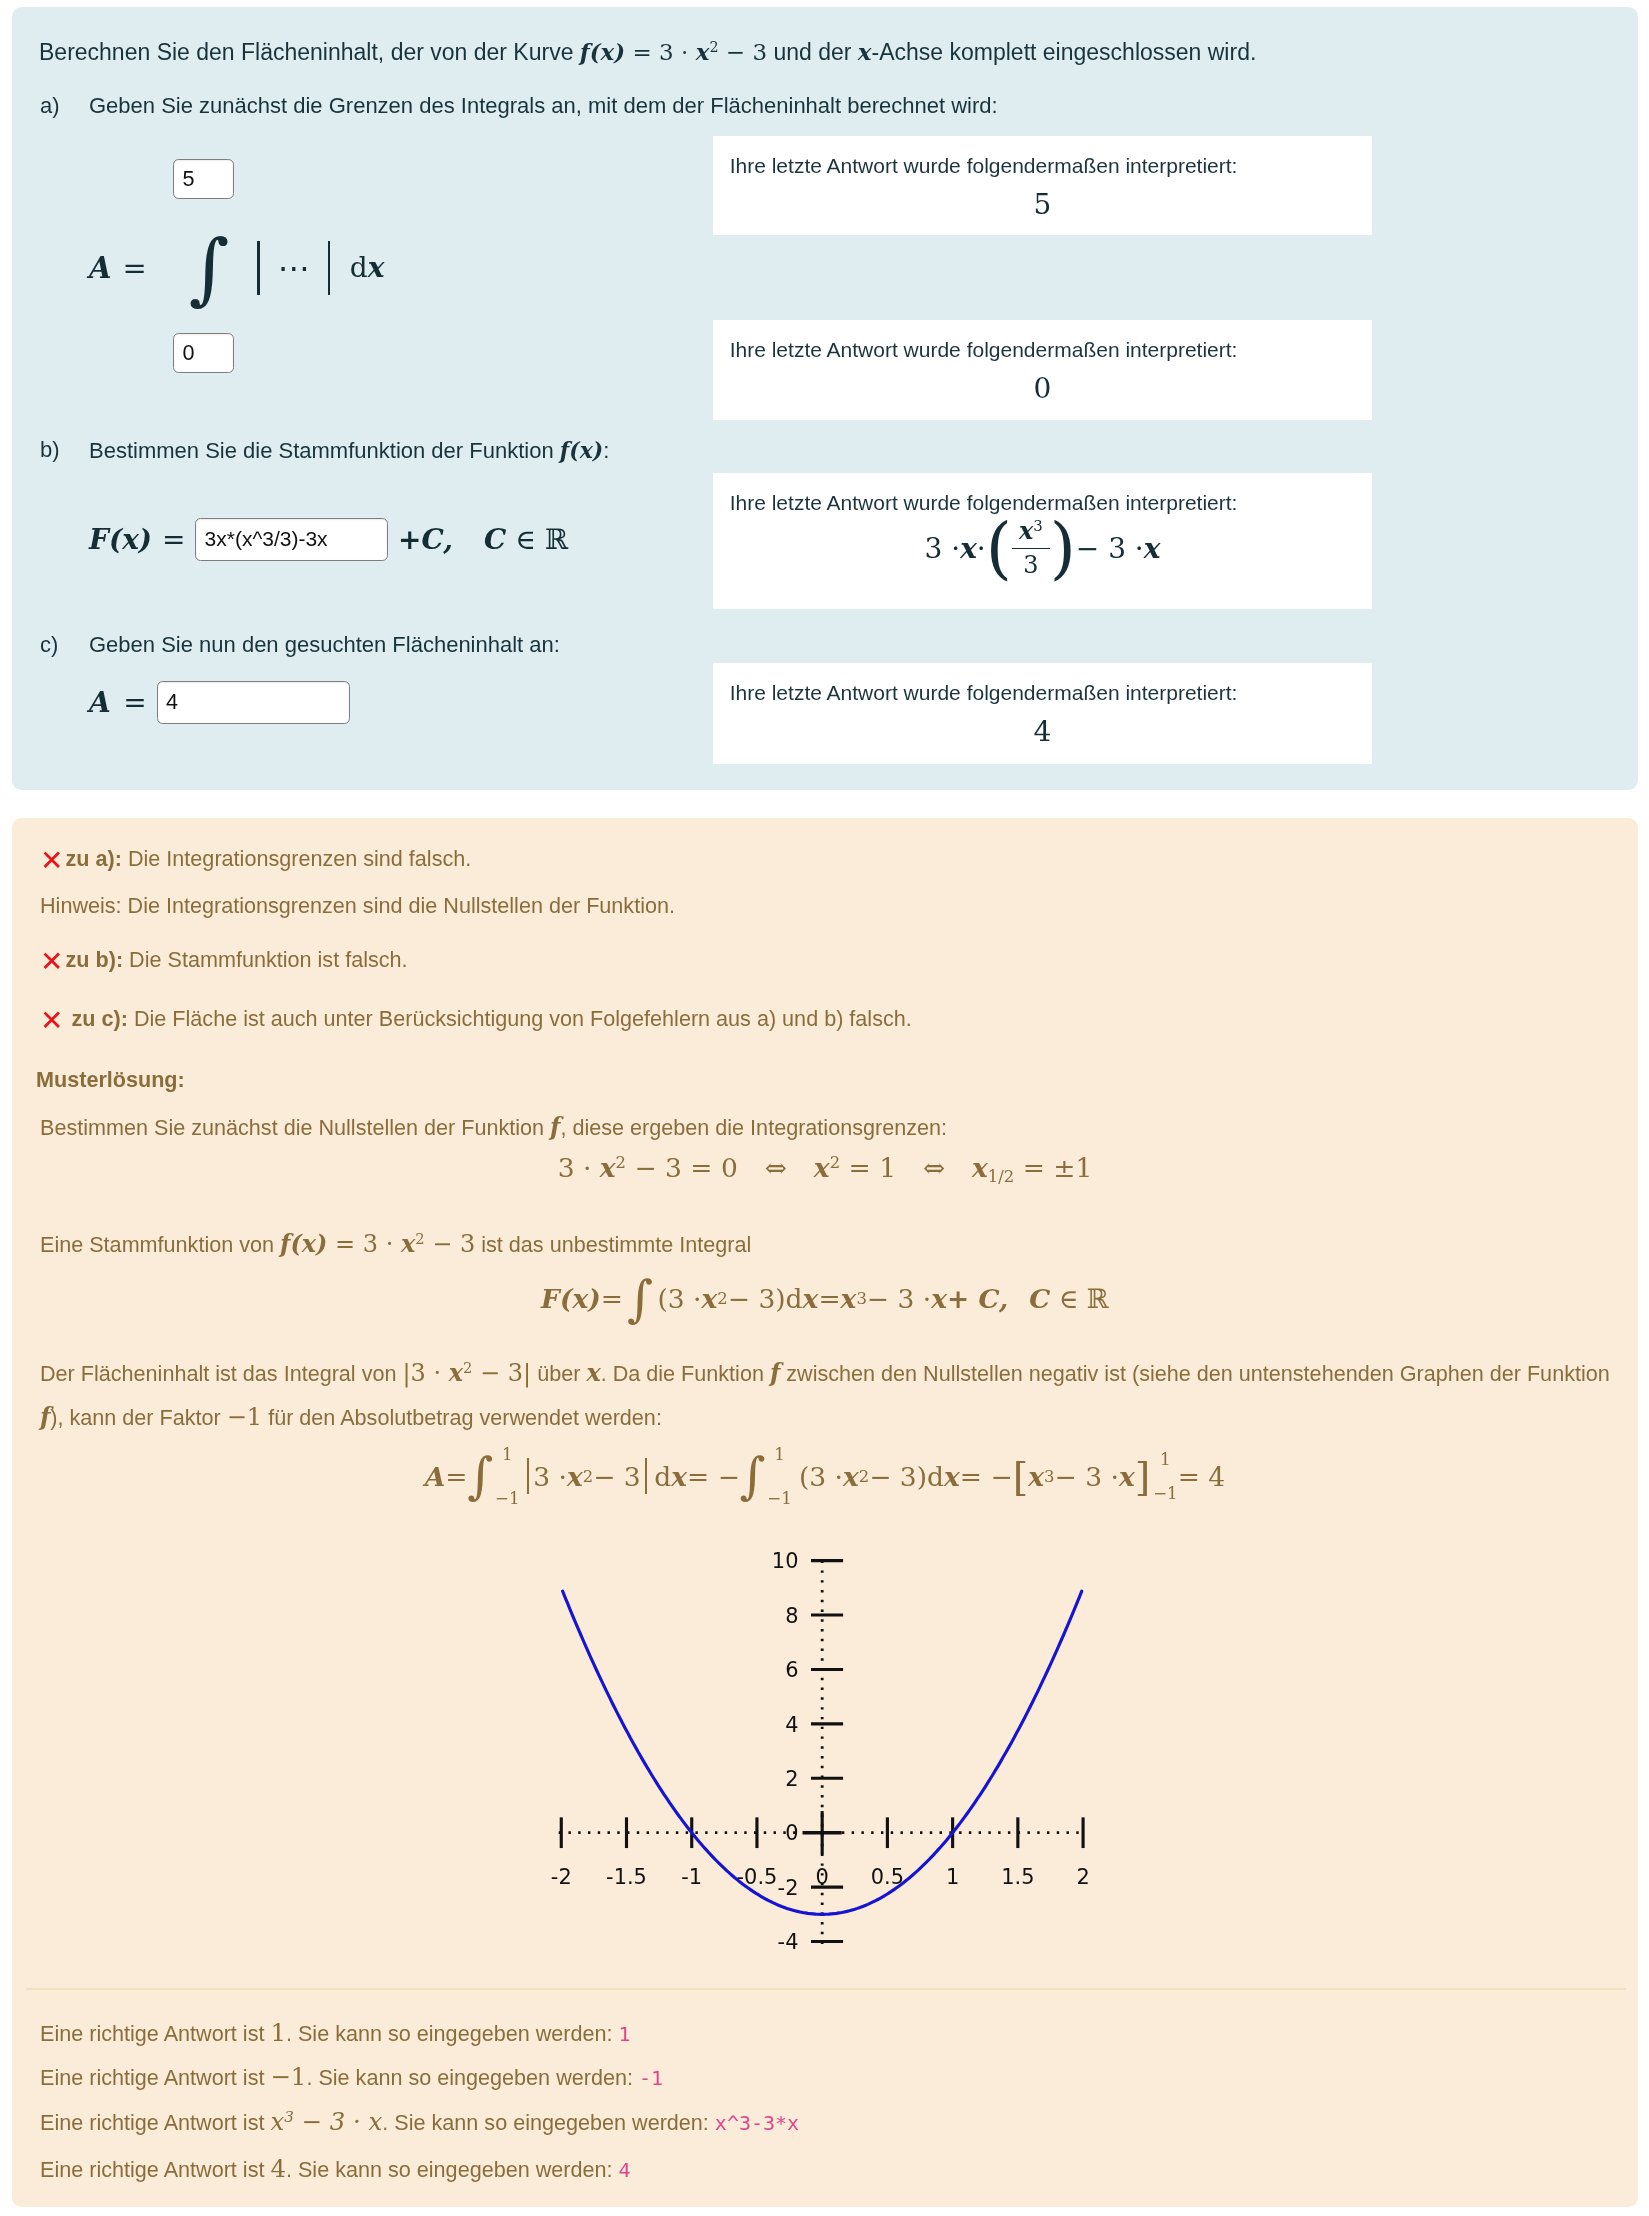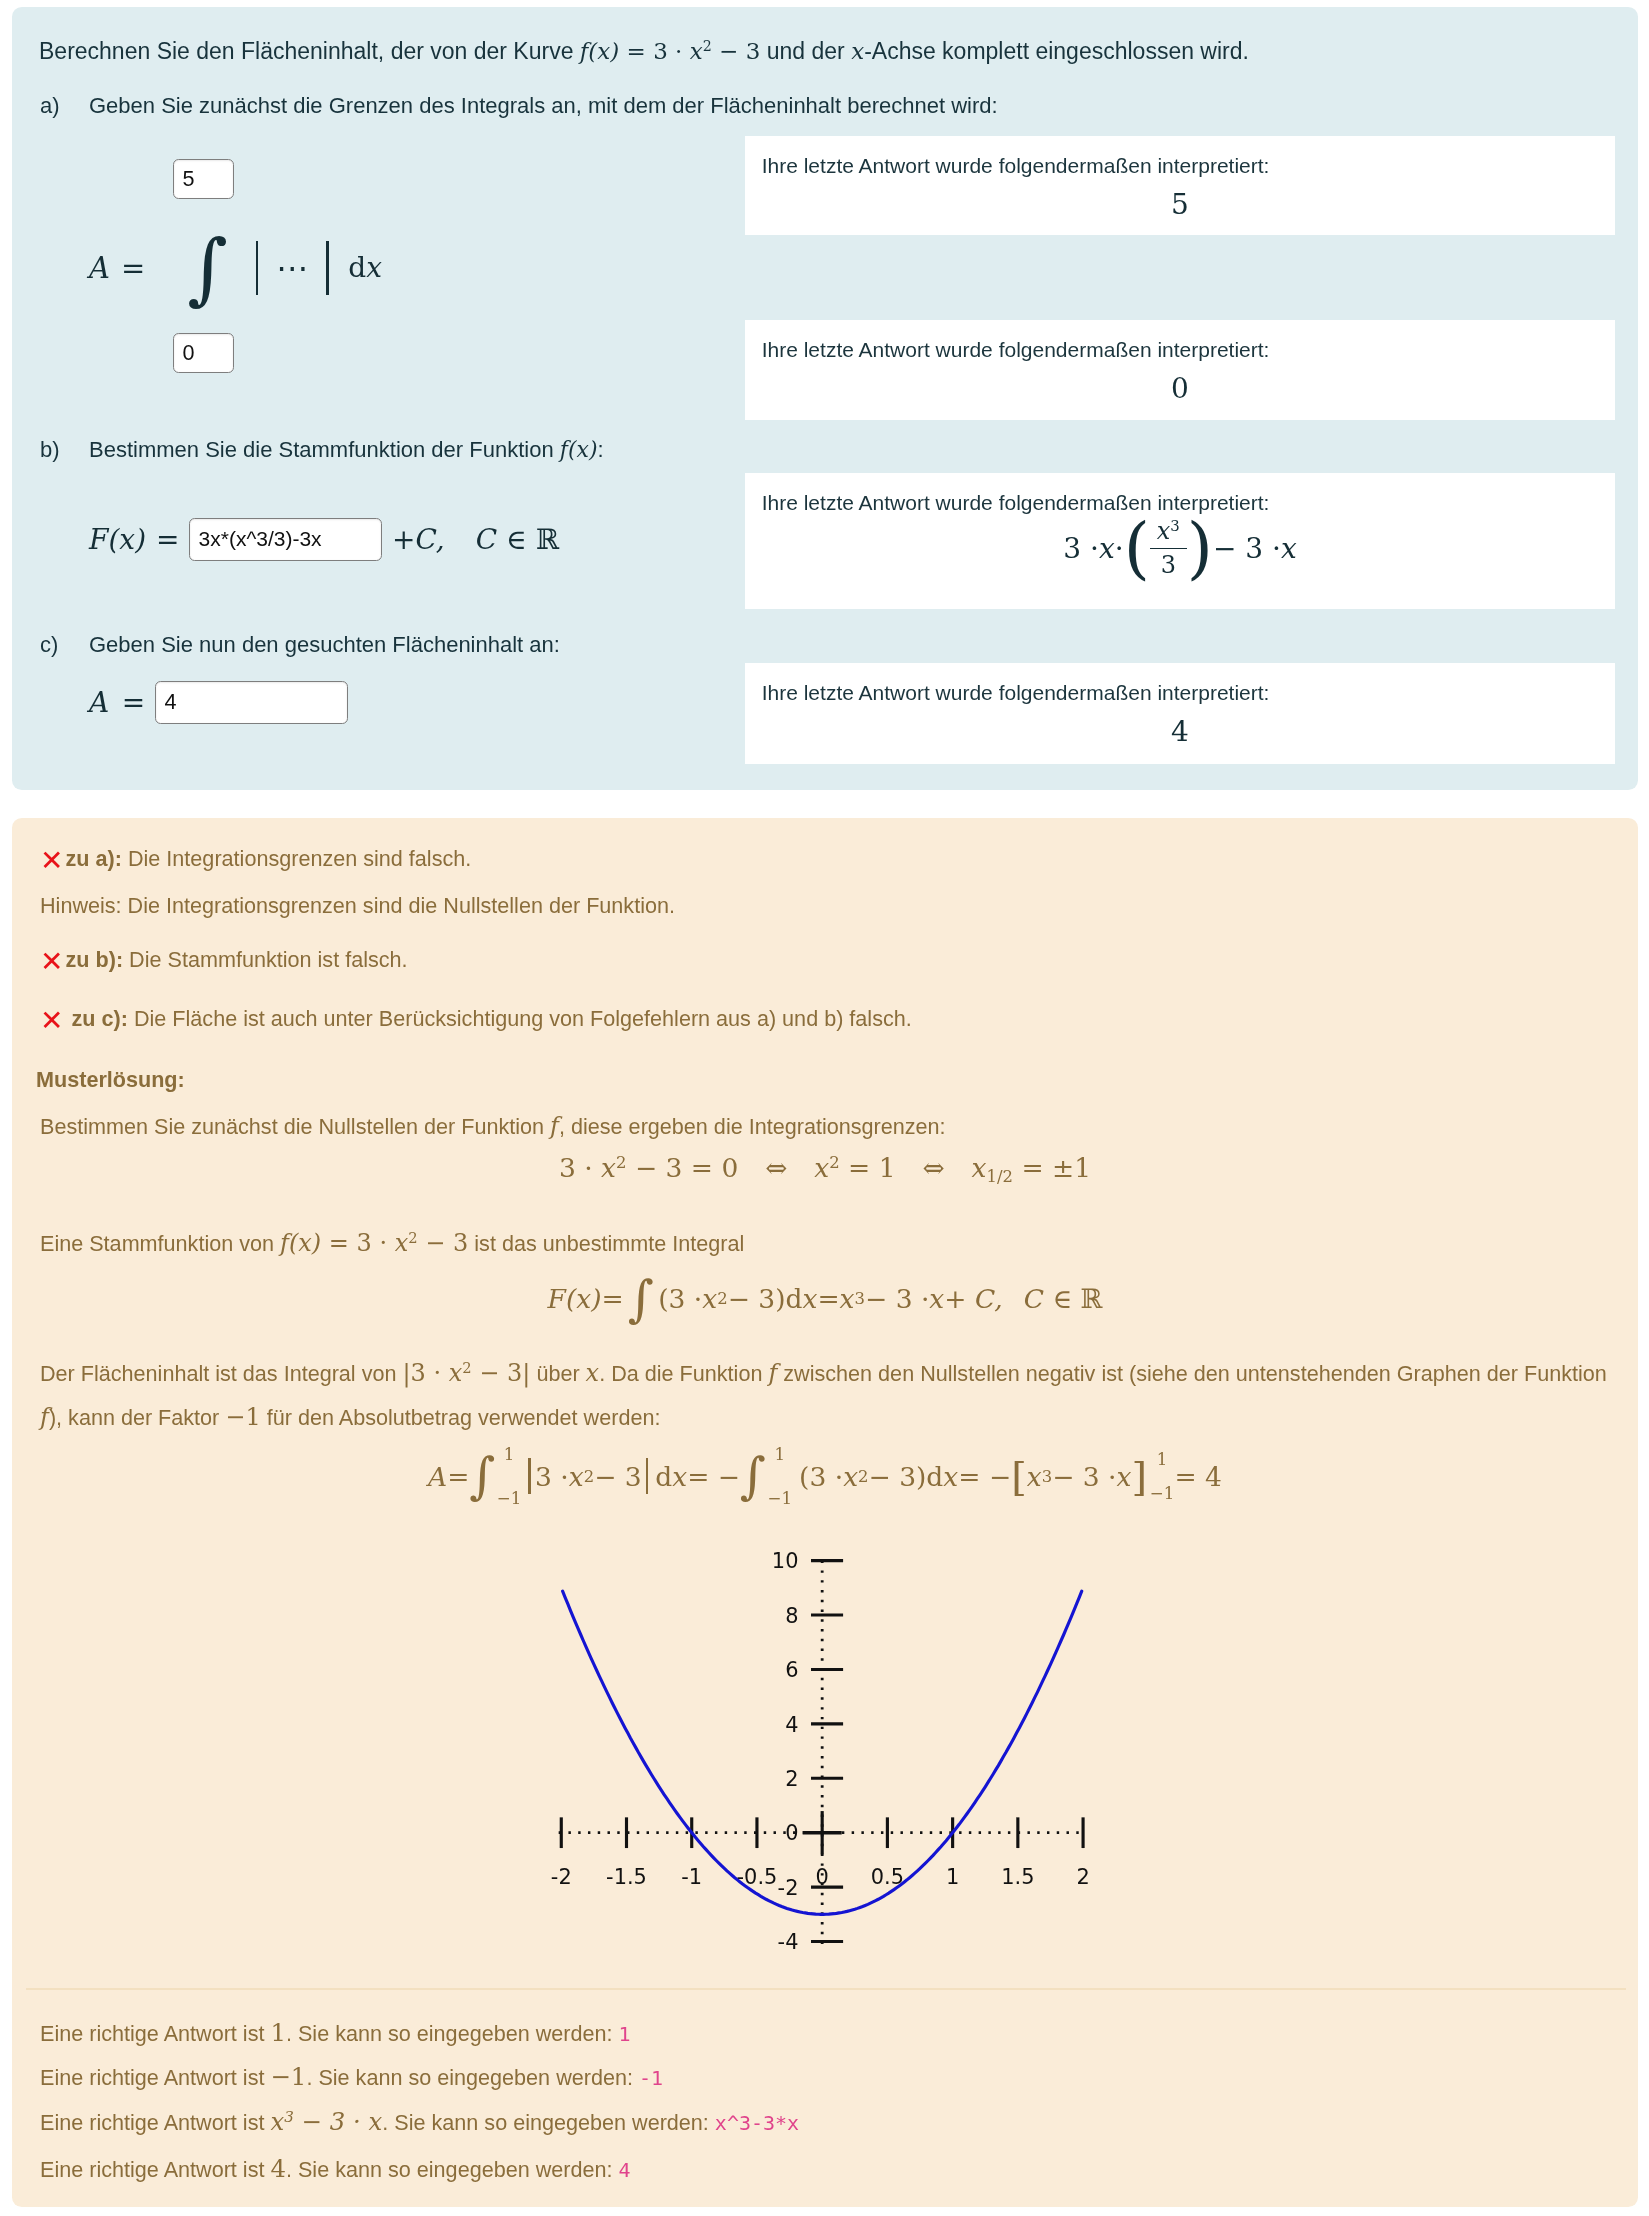"f(x)" .mi { font-weight: none -> bold }
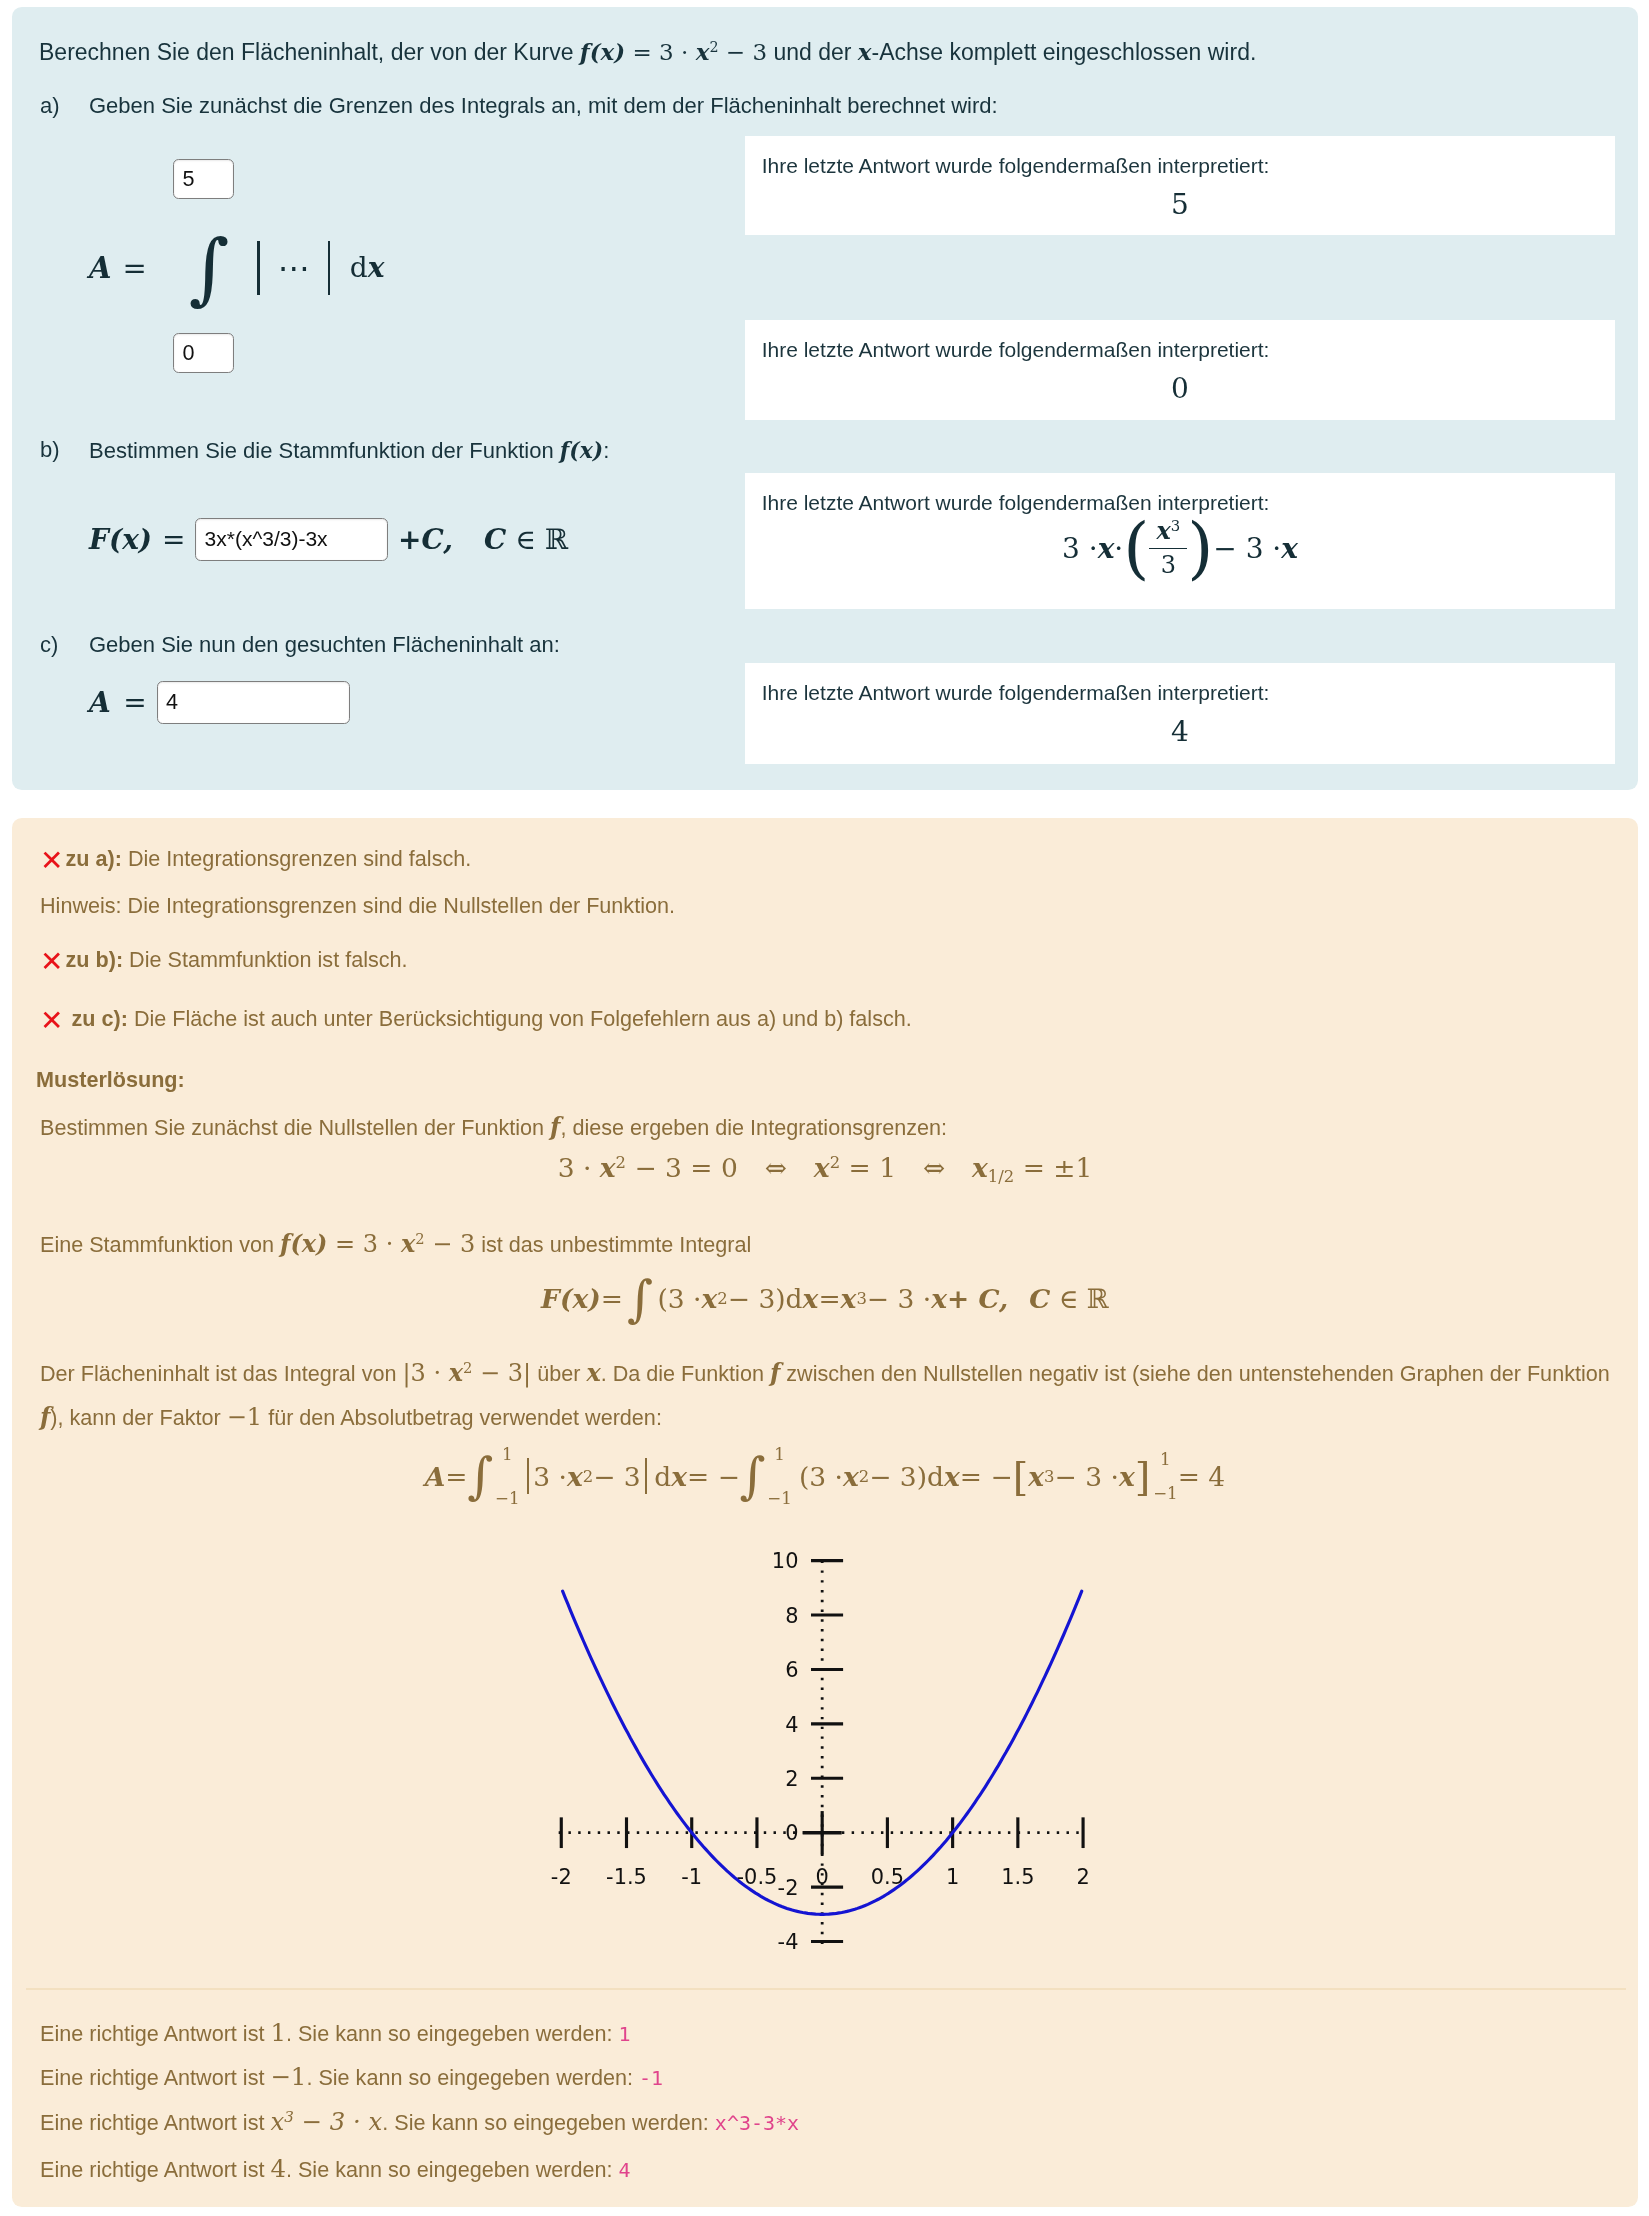"Ihre letzte Antwort wurde folgendermaßen" .fbox { margin-left: 32px -> none; width: 870px -> 659px }
